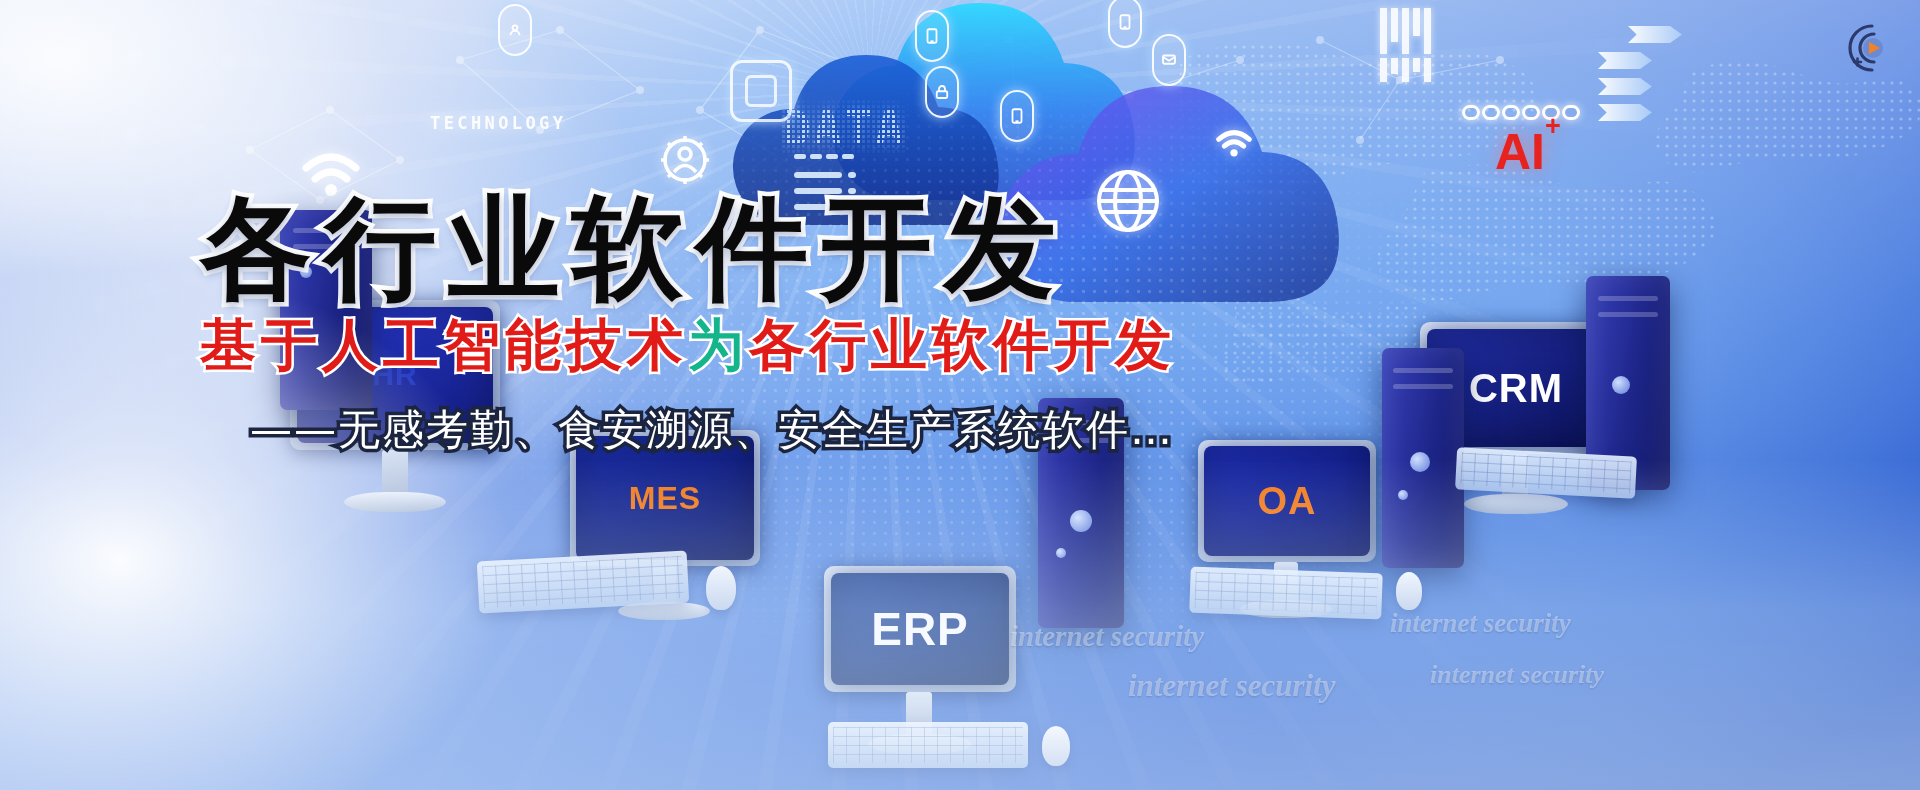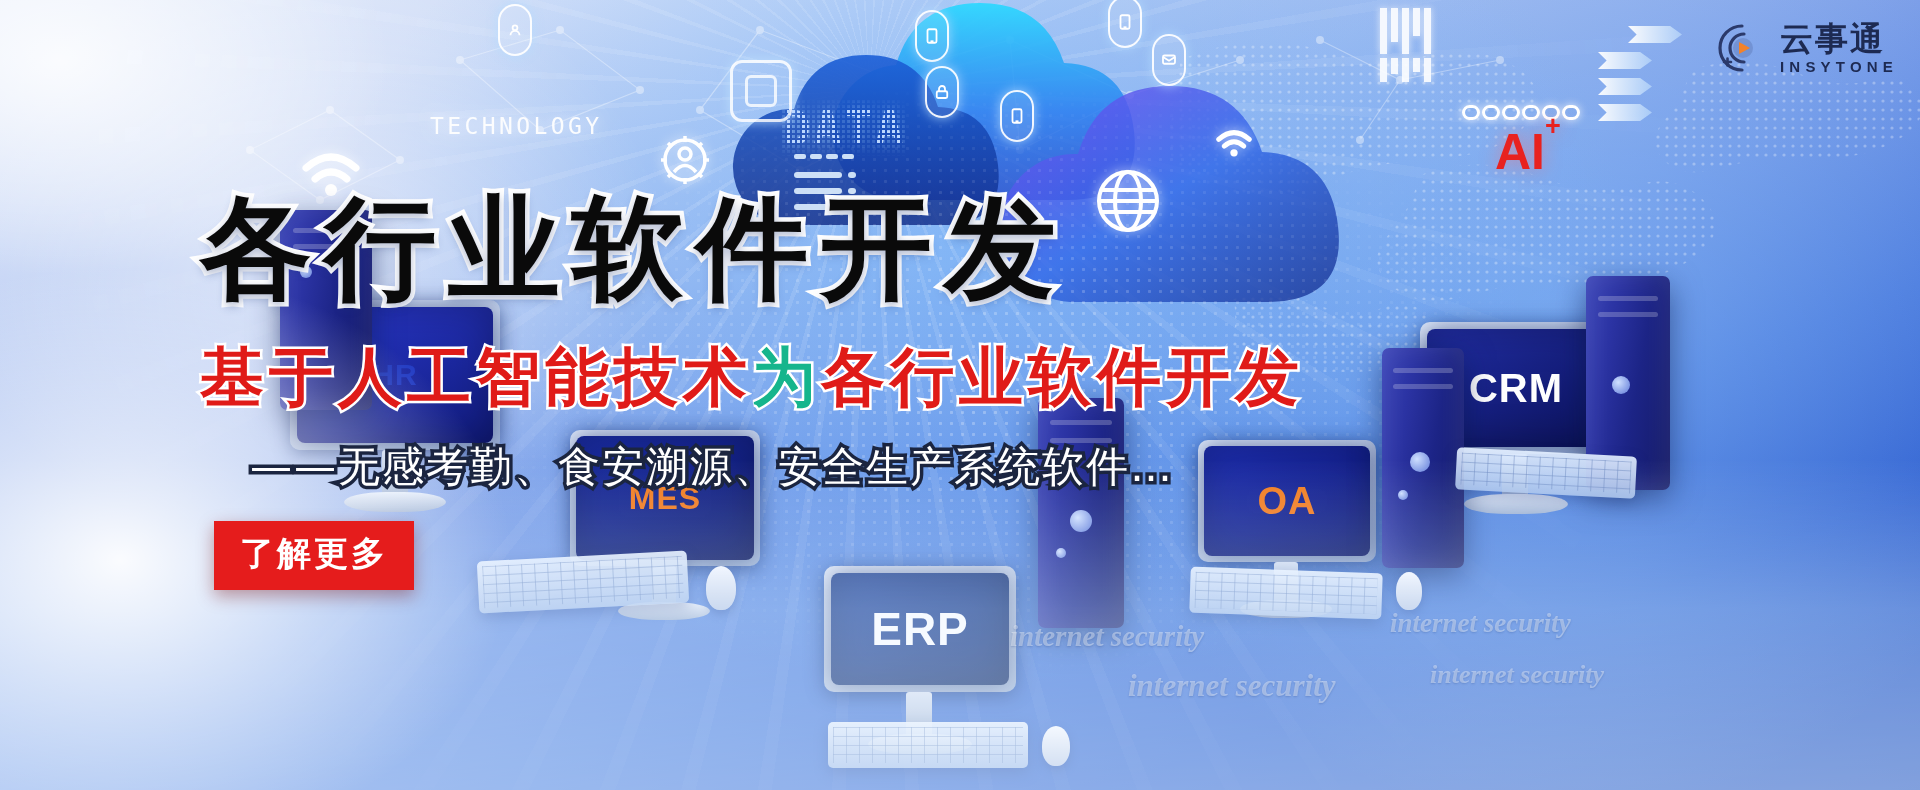"云事通" div { html: <div> <div>云事通</div> <div>INSYTONE</div> </div> -> none }
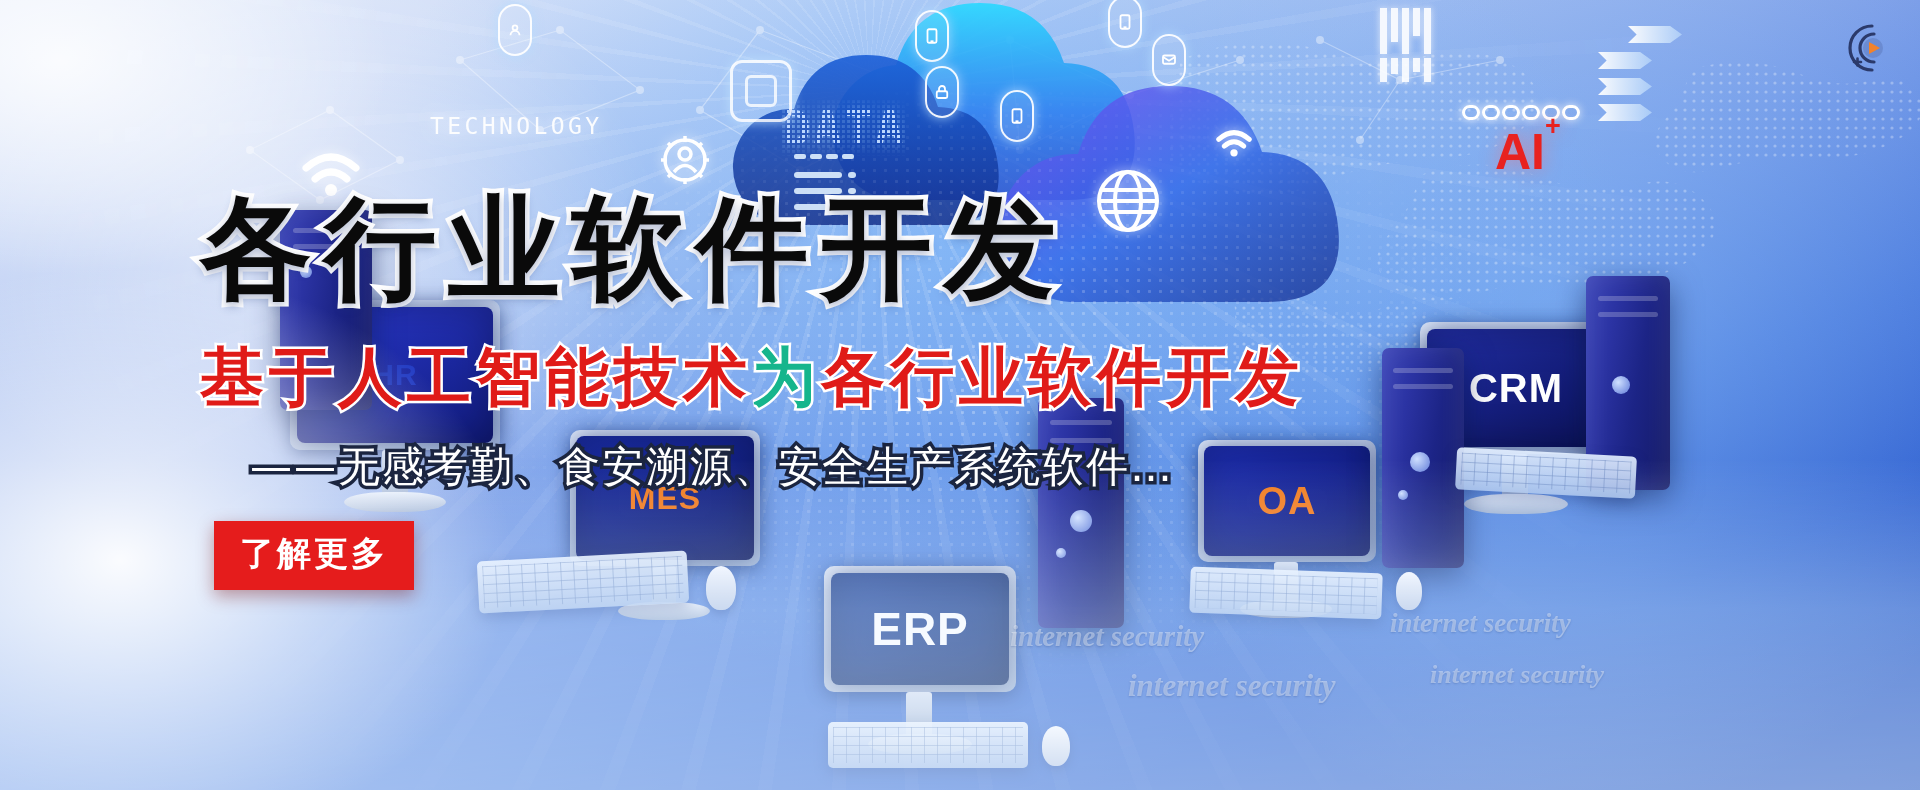"TECHNOLOGY" #technology-label { font-size: 23px -> 17px; font-weight: 400 -> 700 }
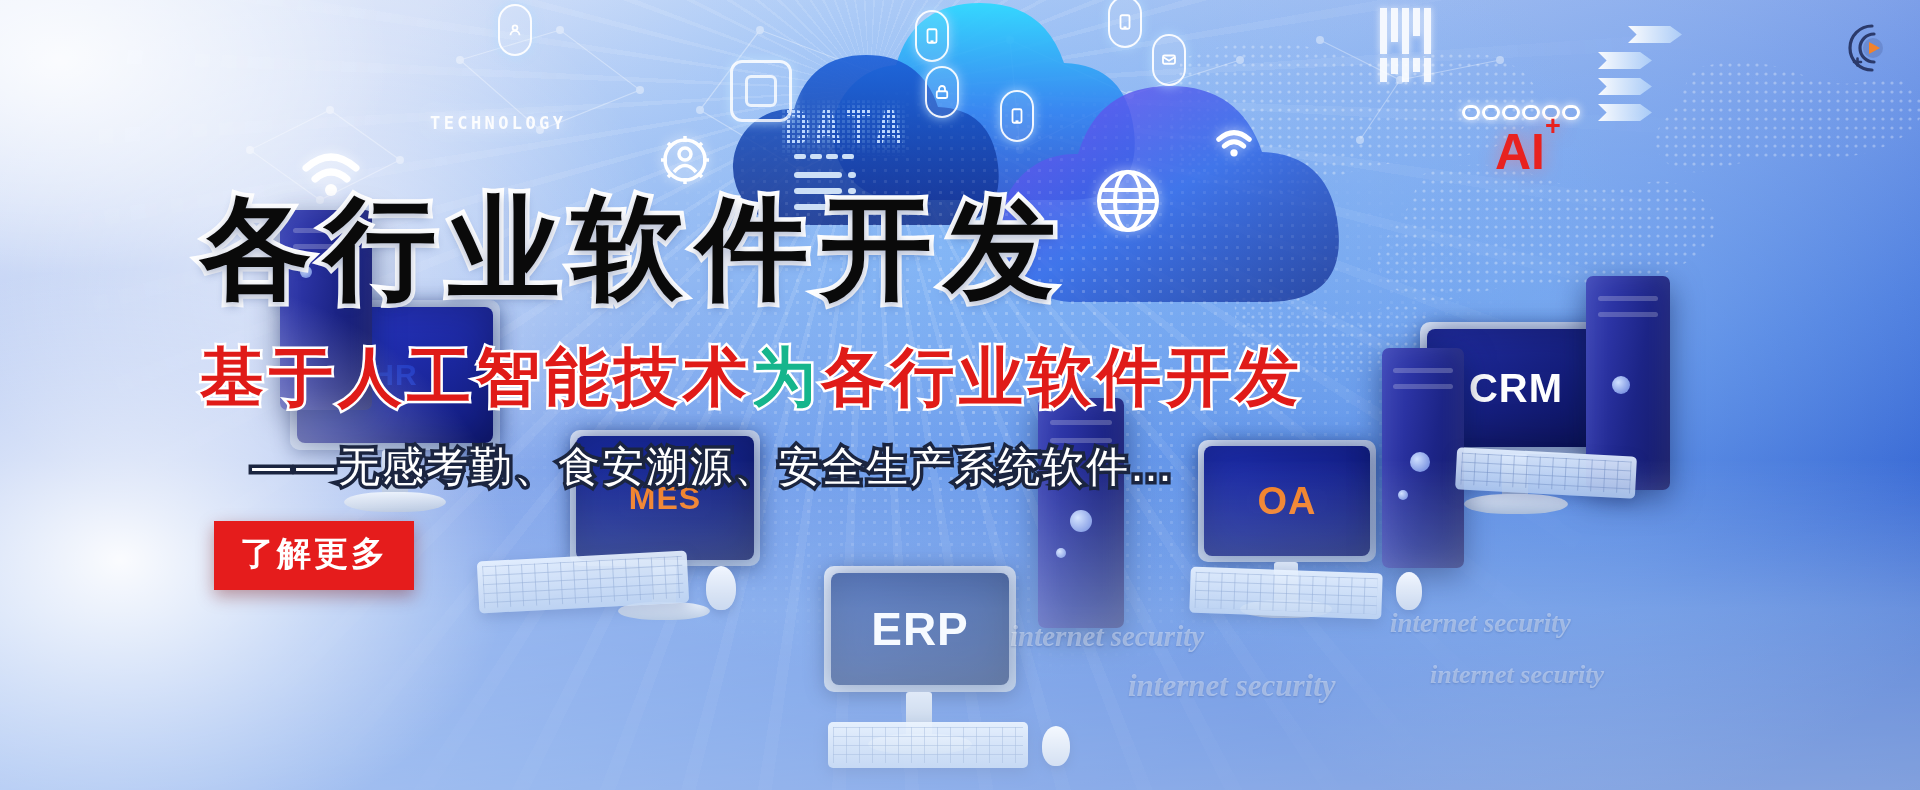"基于人工智能技术为各行业软件开发" #subheadline { font-size: 64px -> 56px; margin-top: 26px -> 0 }
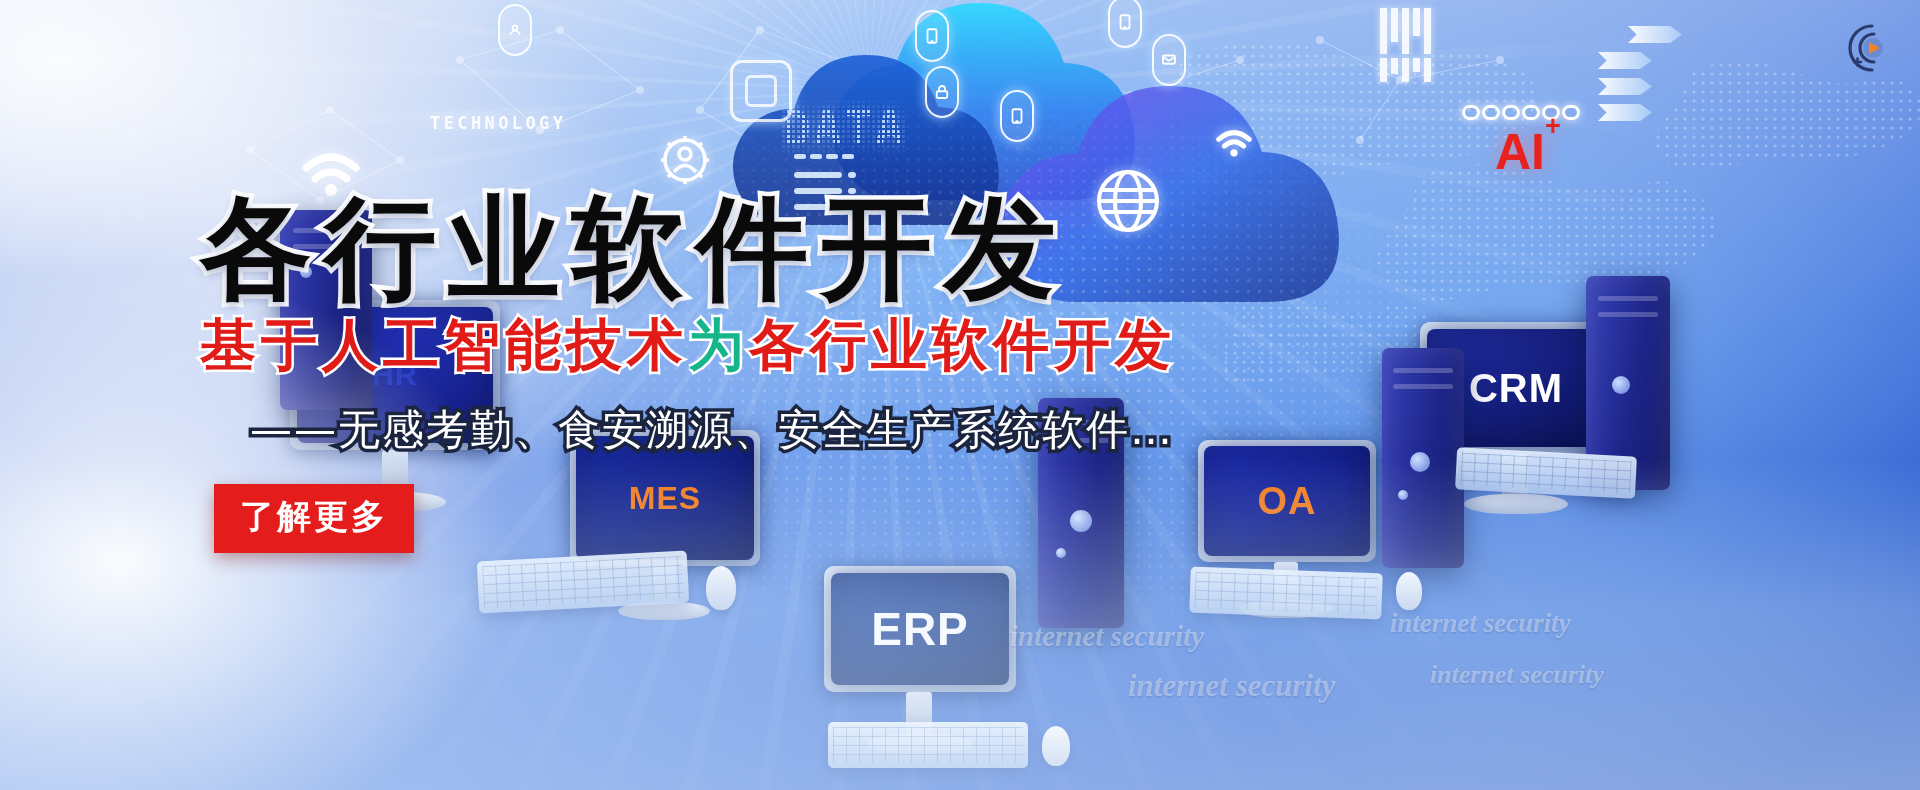"了解更多" button { html: <button>了解更多</button> -> none }
